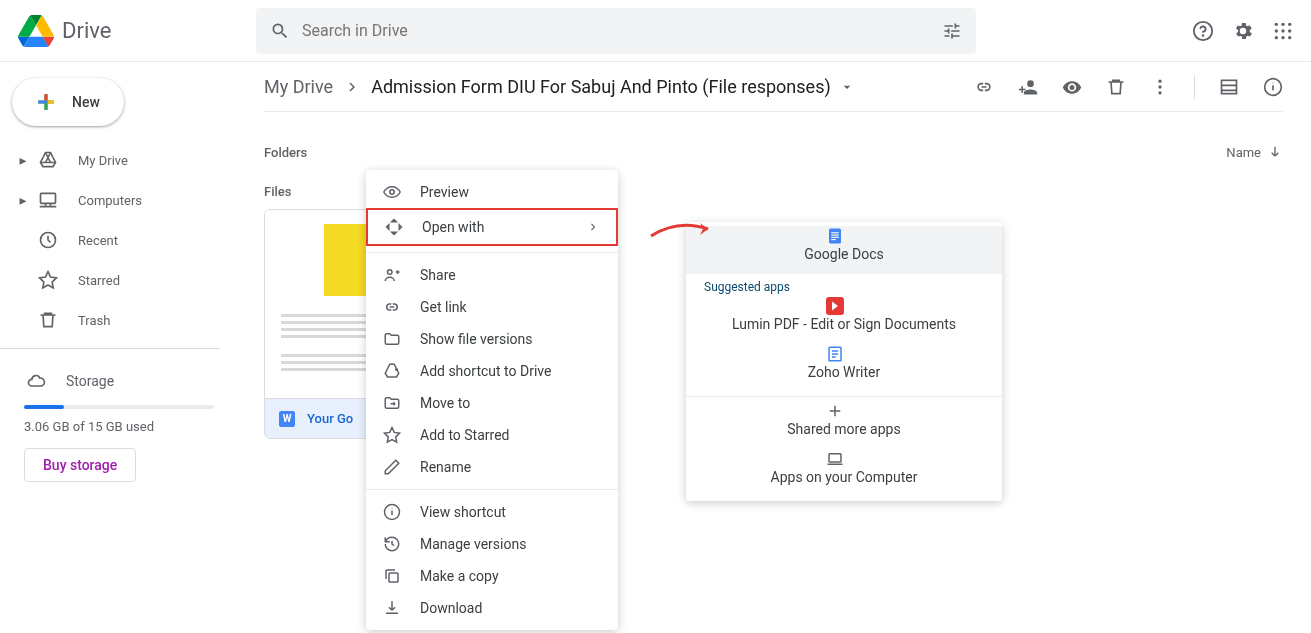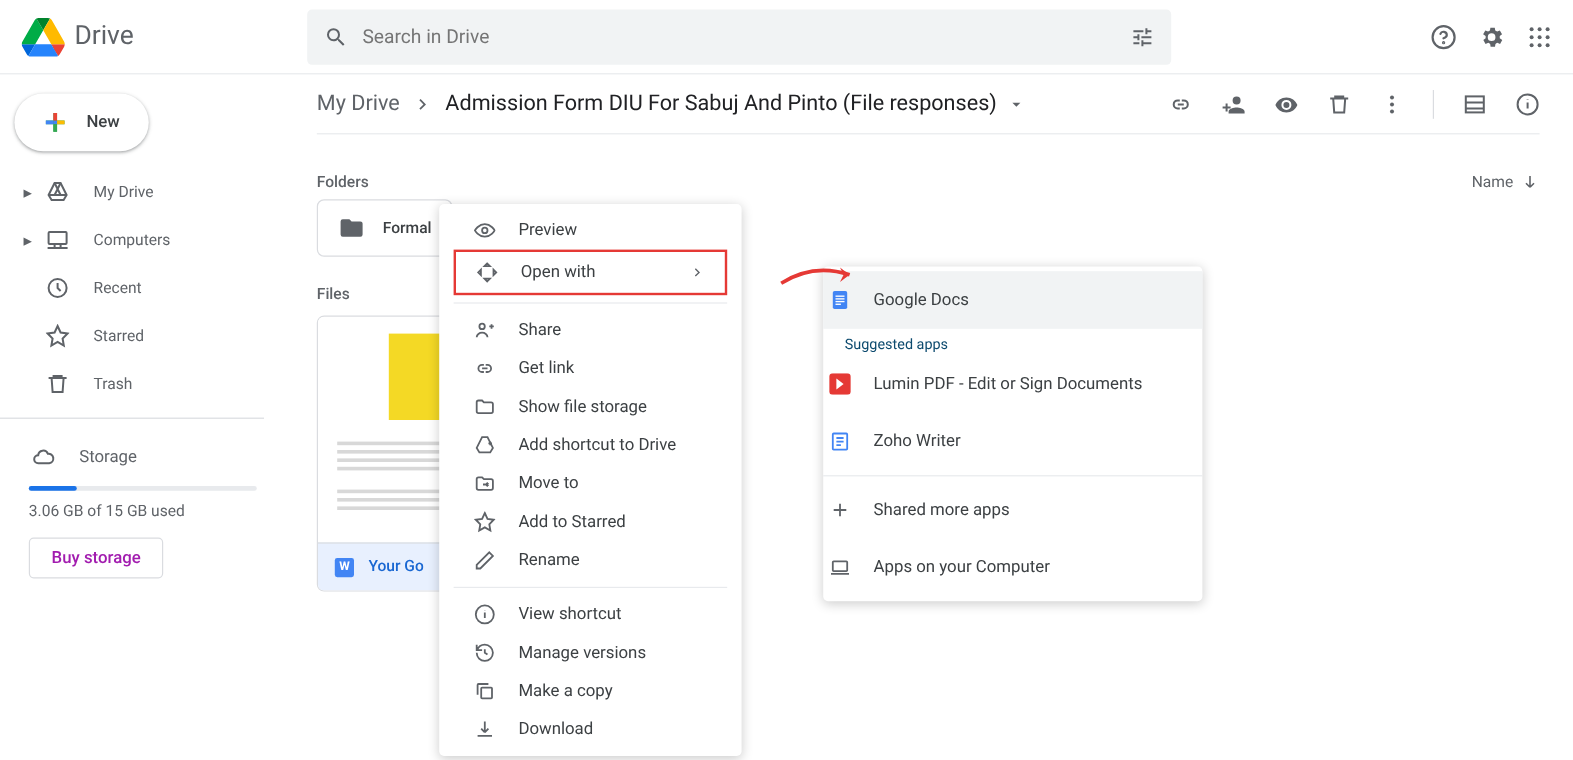"Formal" div.folder-card { html: <div> <span> <svg> <path></path> </svg> </span> <span>Formal</span> </div> -> none }
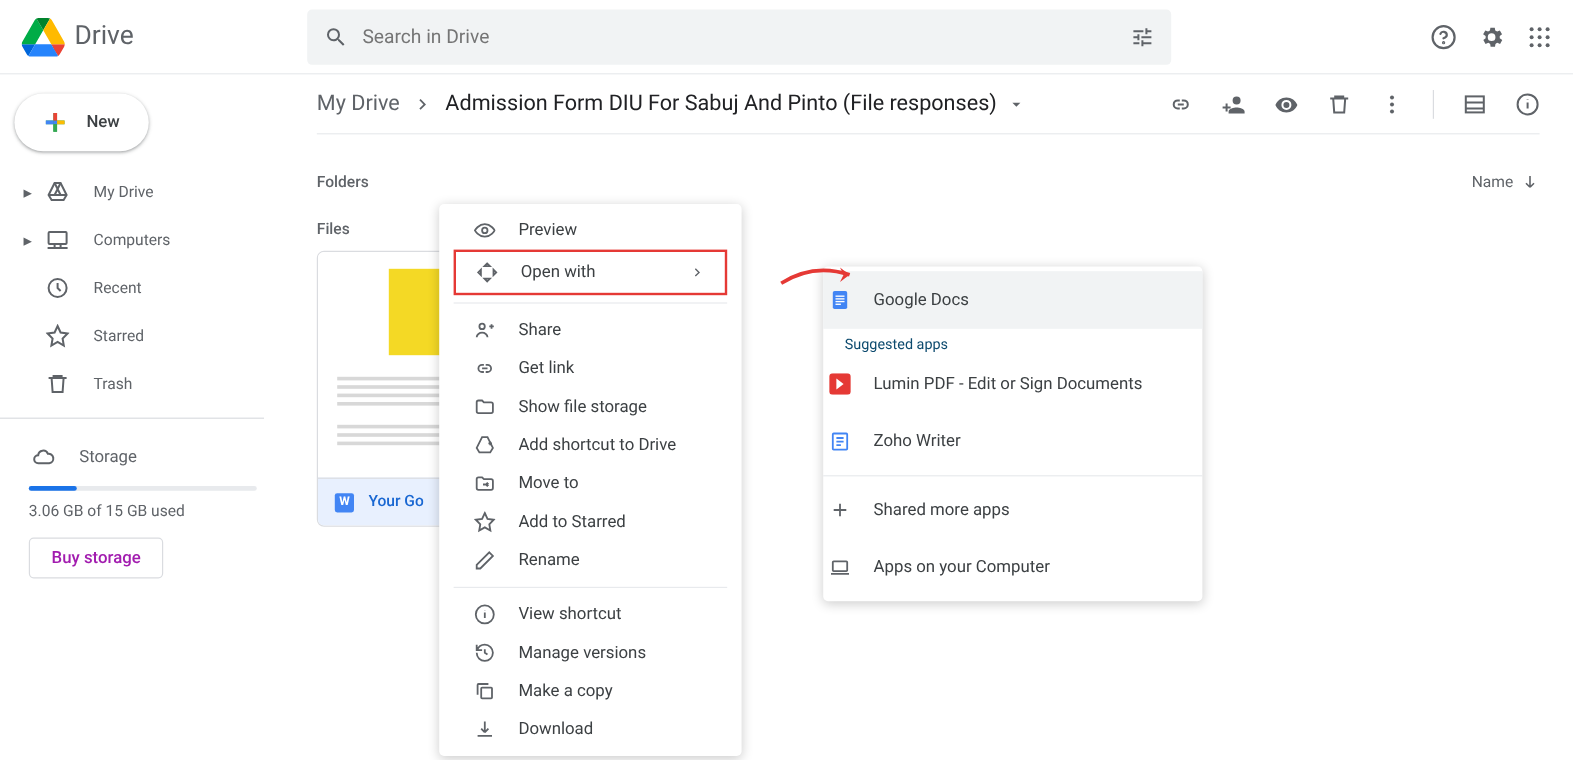"Preview" .context-menu { padding: 6px 12px -> 6px 0 }
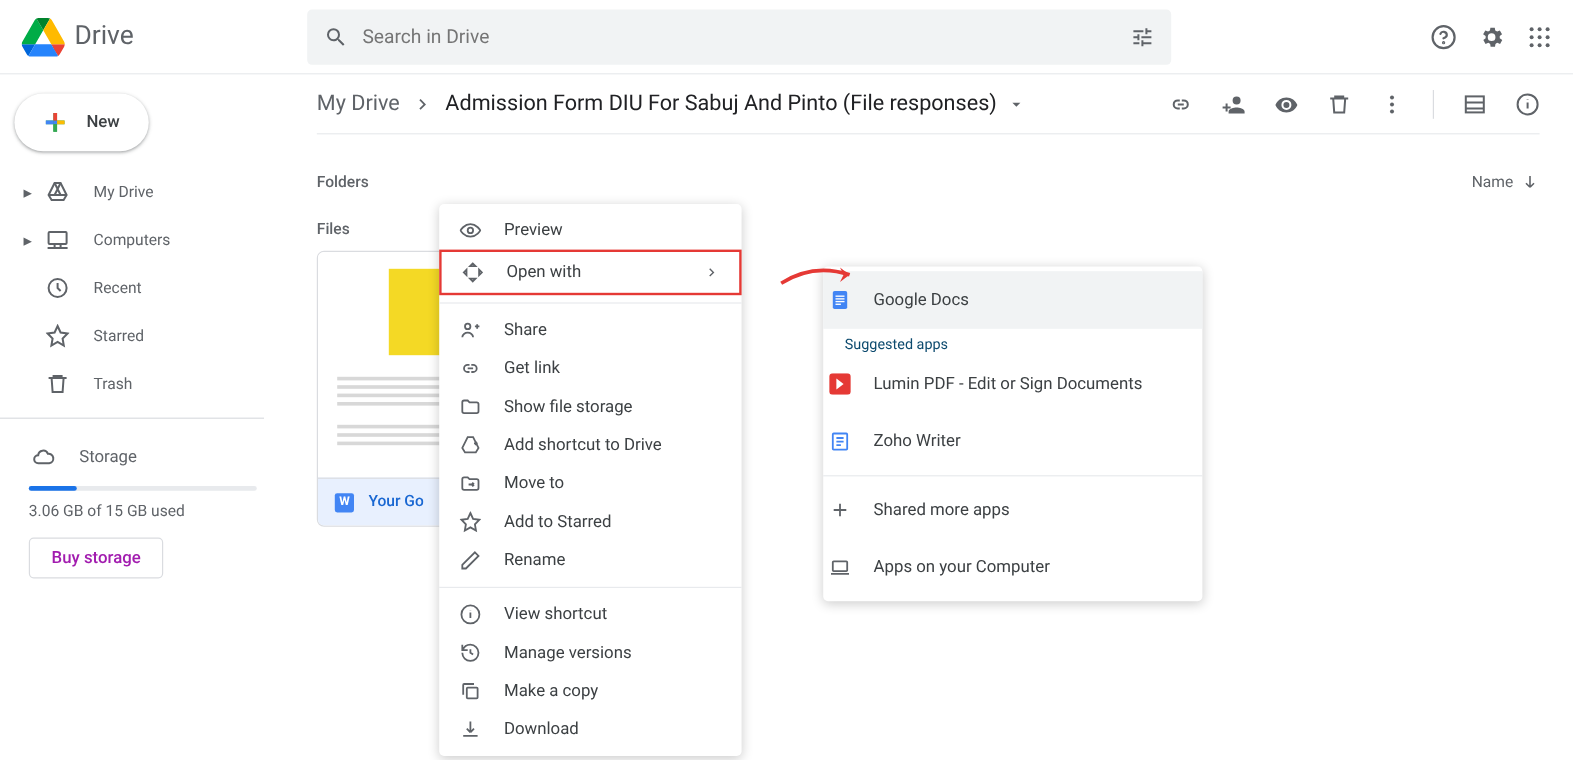"Google Docs" .sub-item { flex-direction: none -> column }
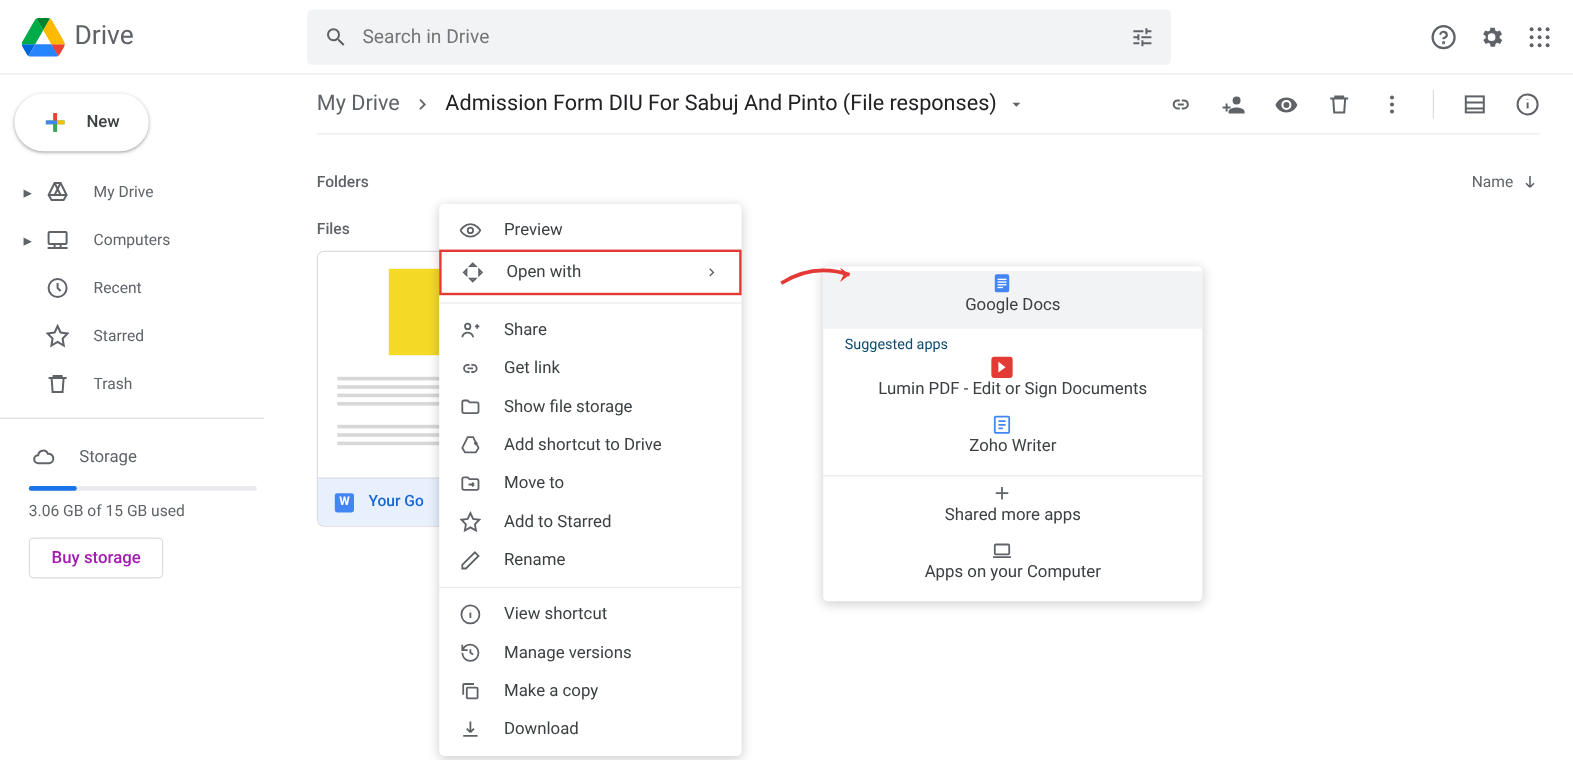"Show file storage" span.mtext { text: storage -> versions }
